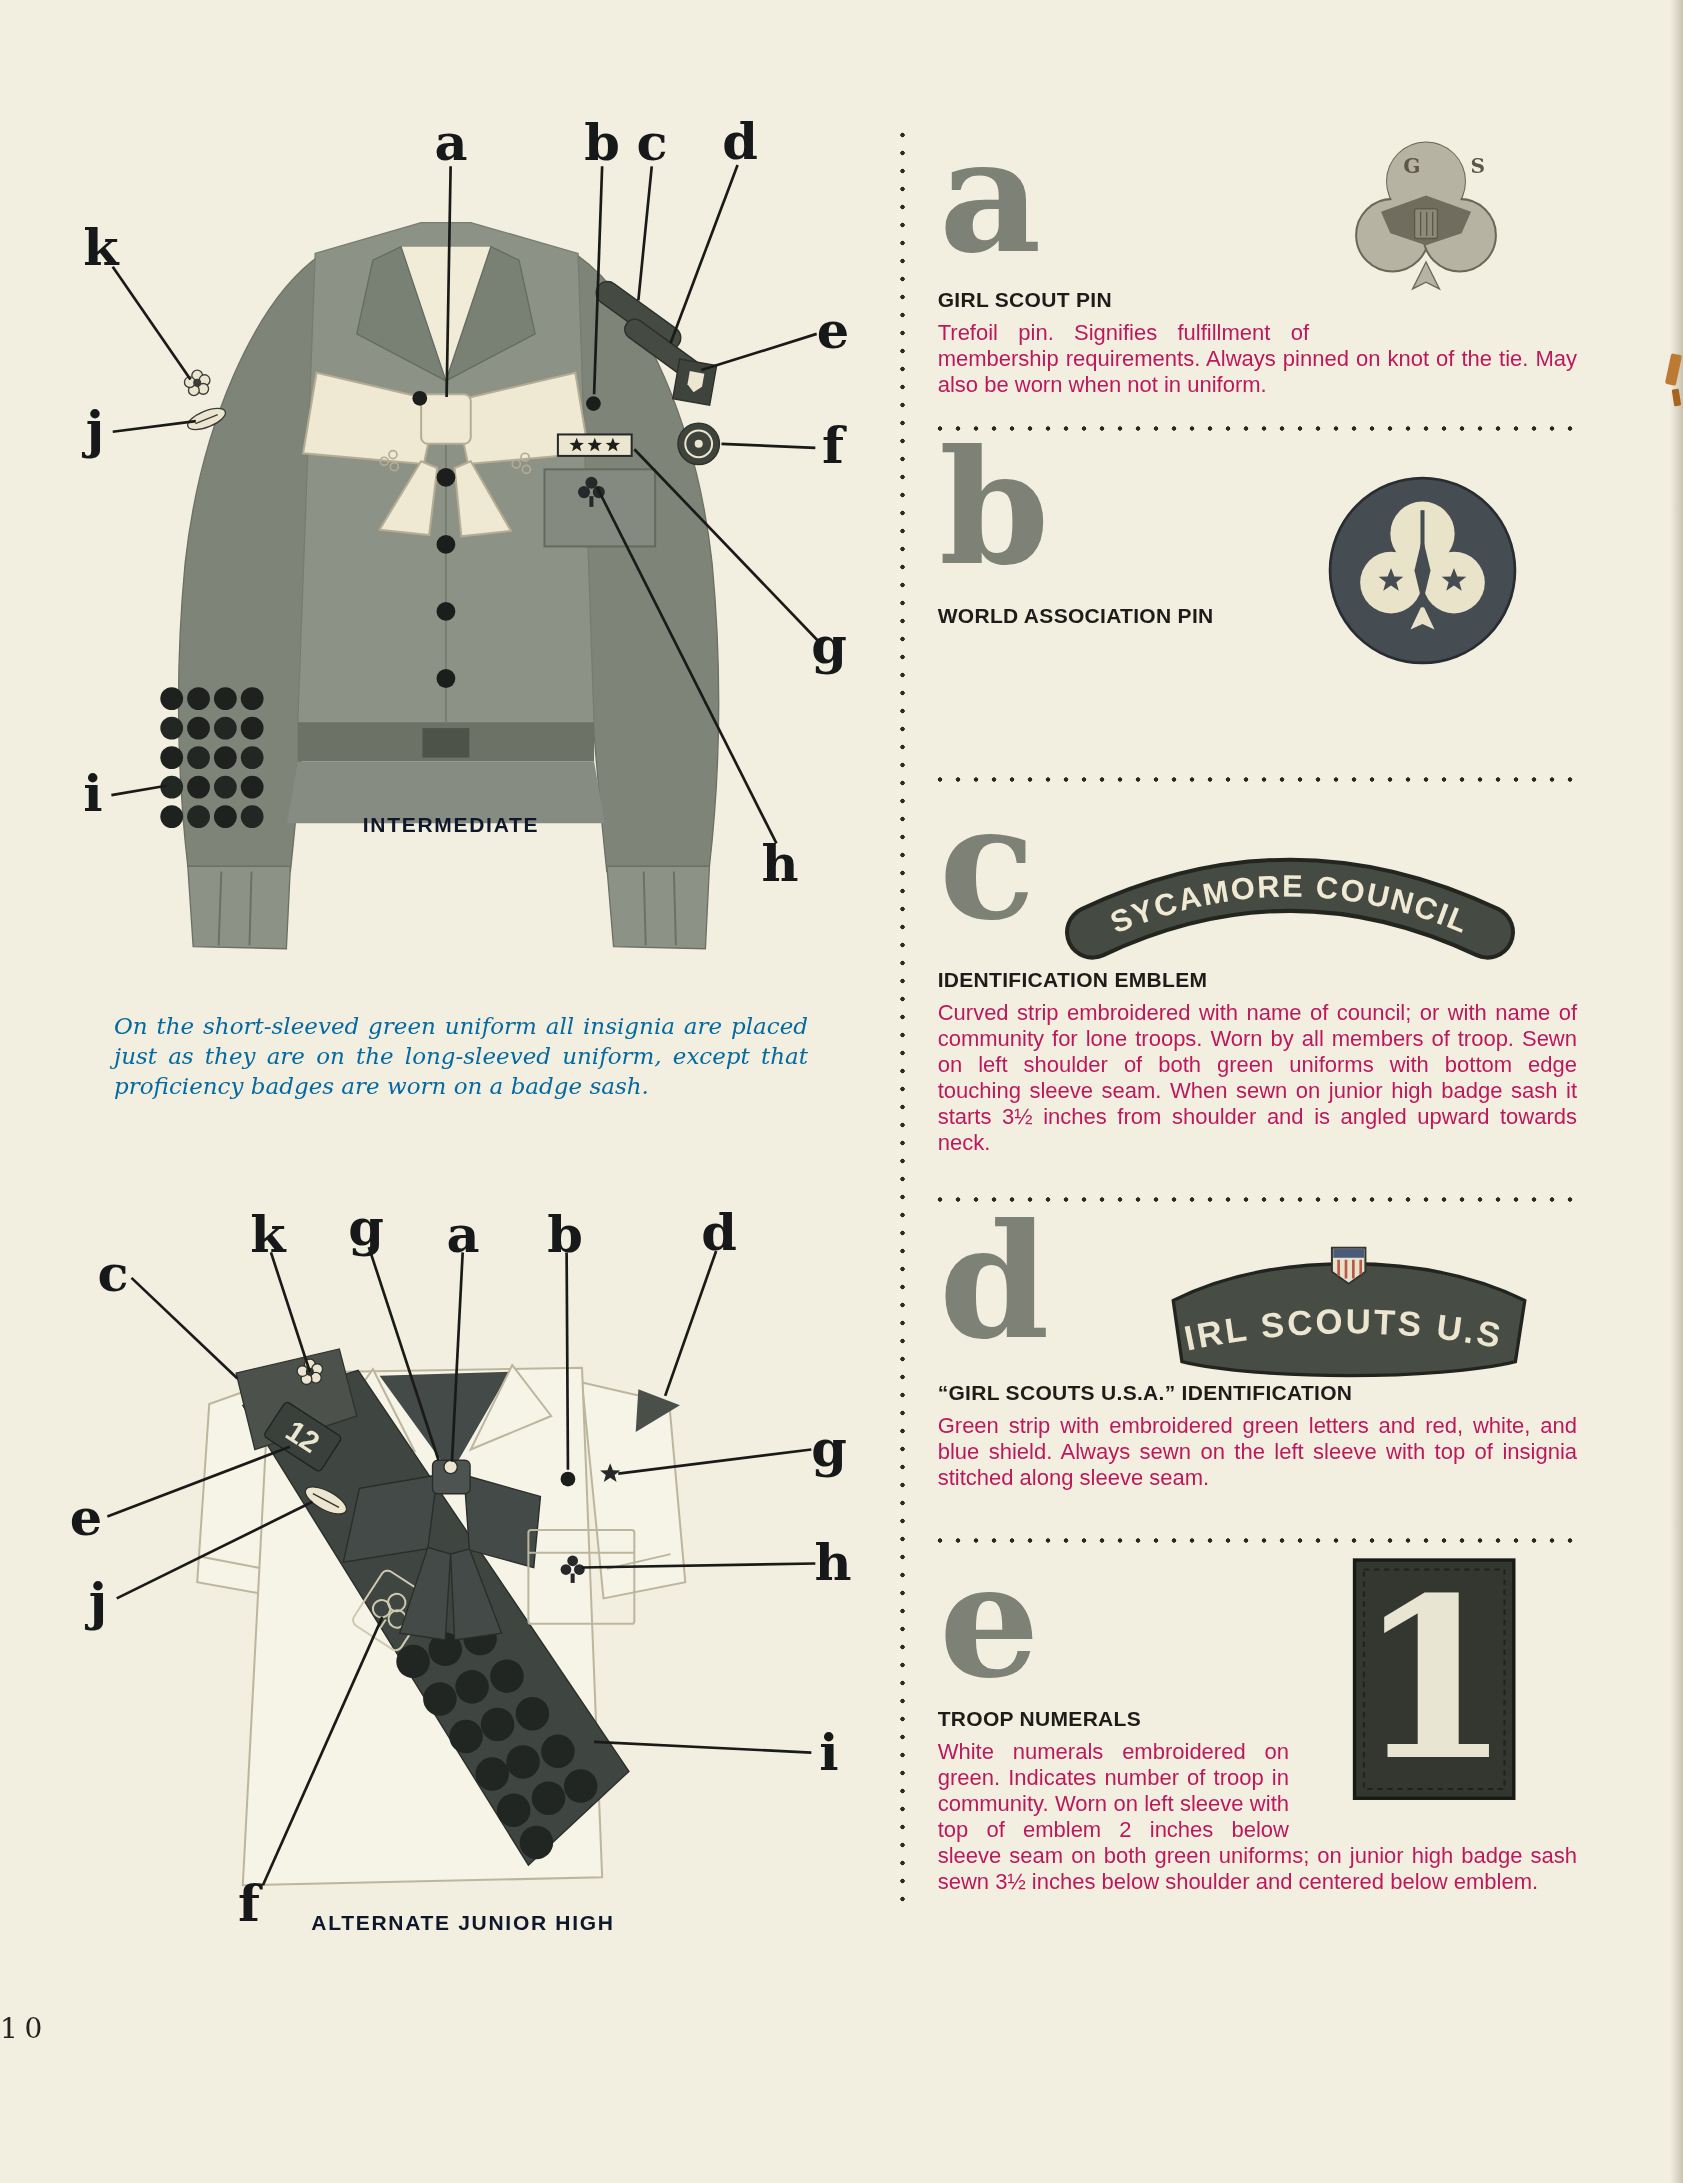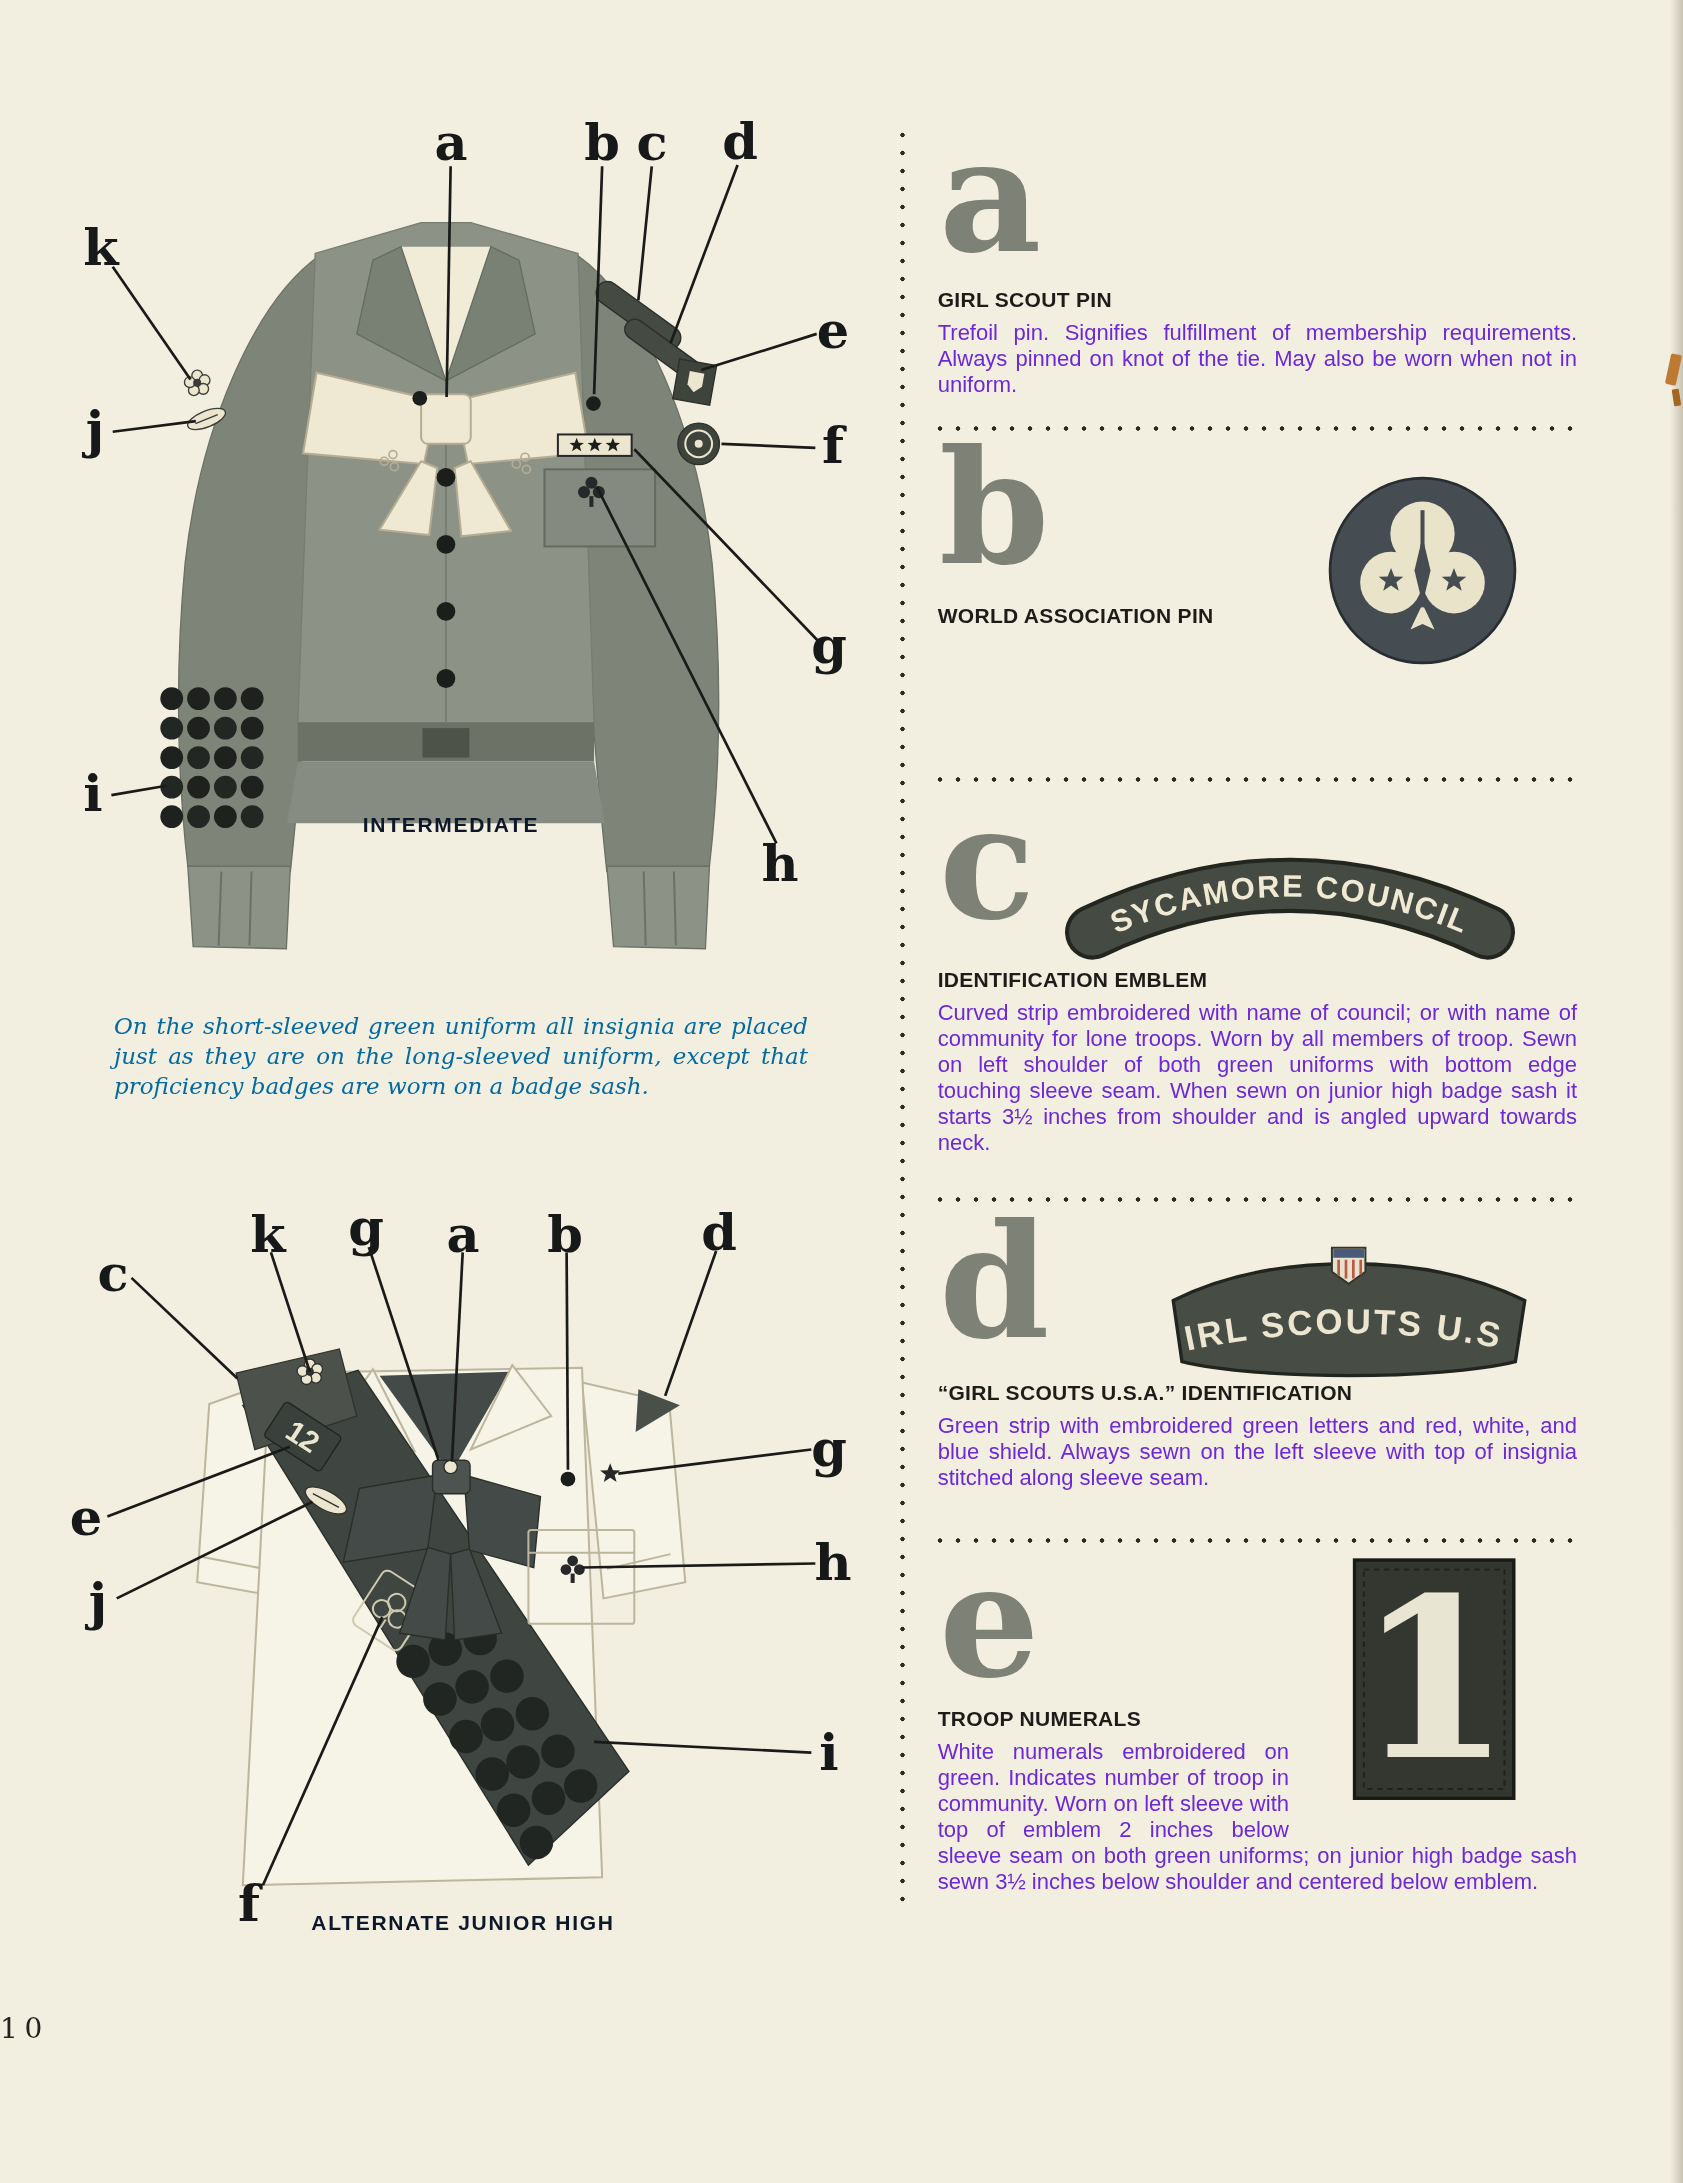"G S" div.badge-float { html: none -> <div> <svg> <circle></circle> <circle></circle> <circle></circle> <circle></circle> <polygon></polygon> <text>G S</text> <polygon></polygon> <rect></rect> <line></line> <line></line> <line></line> </svg> </div> }
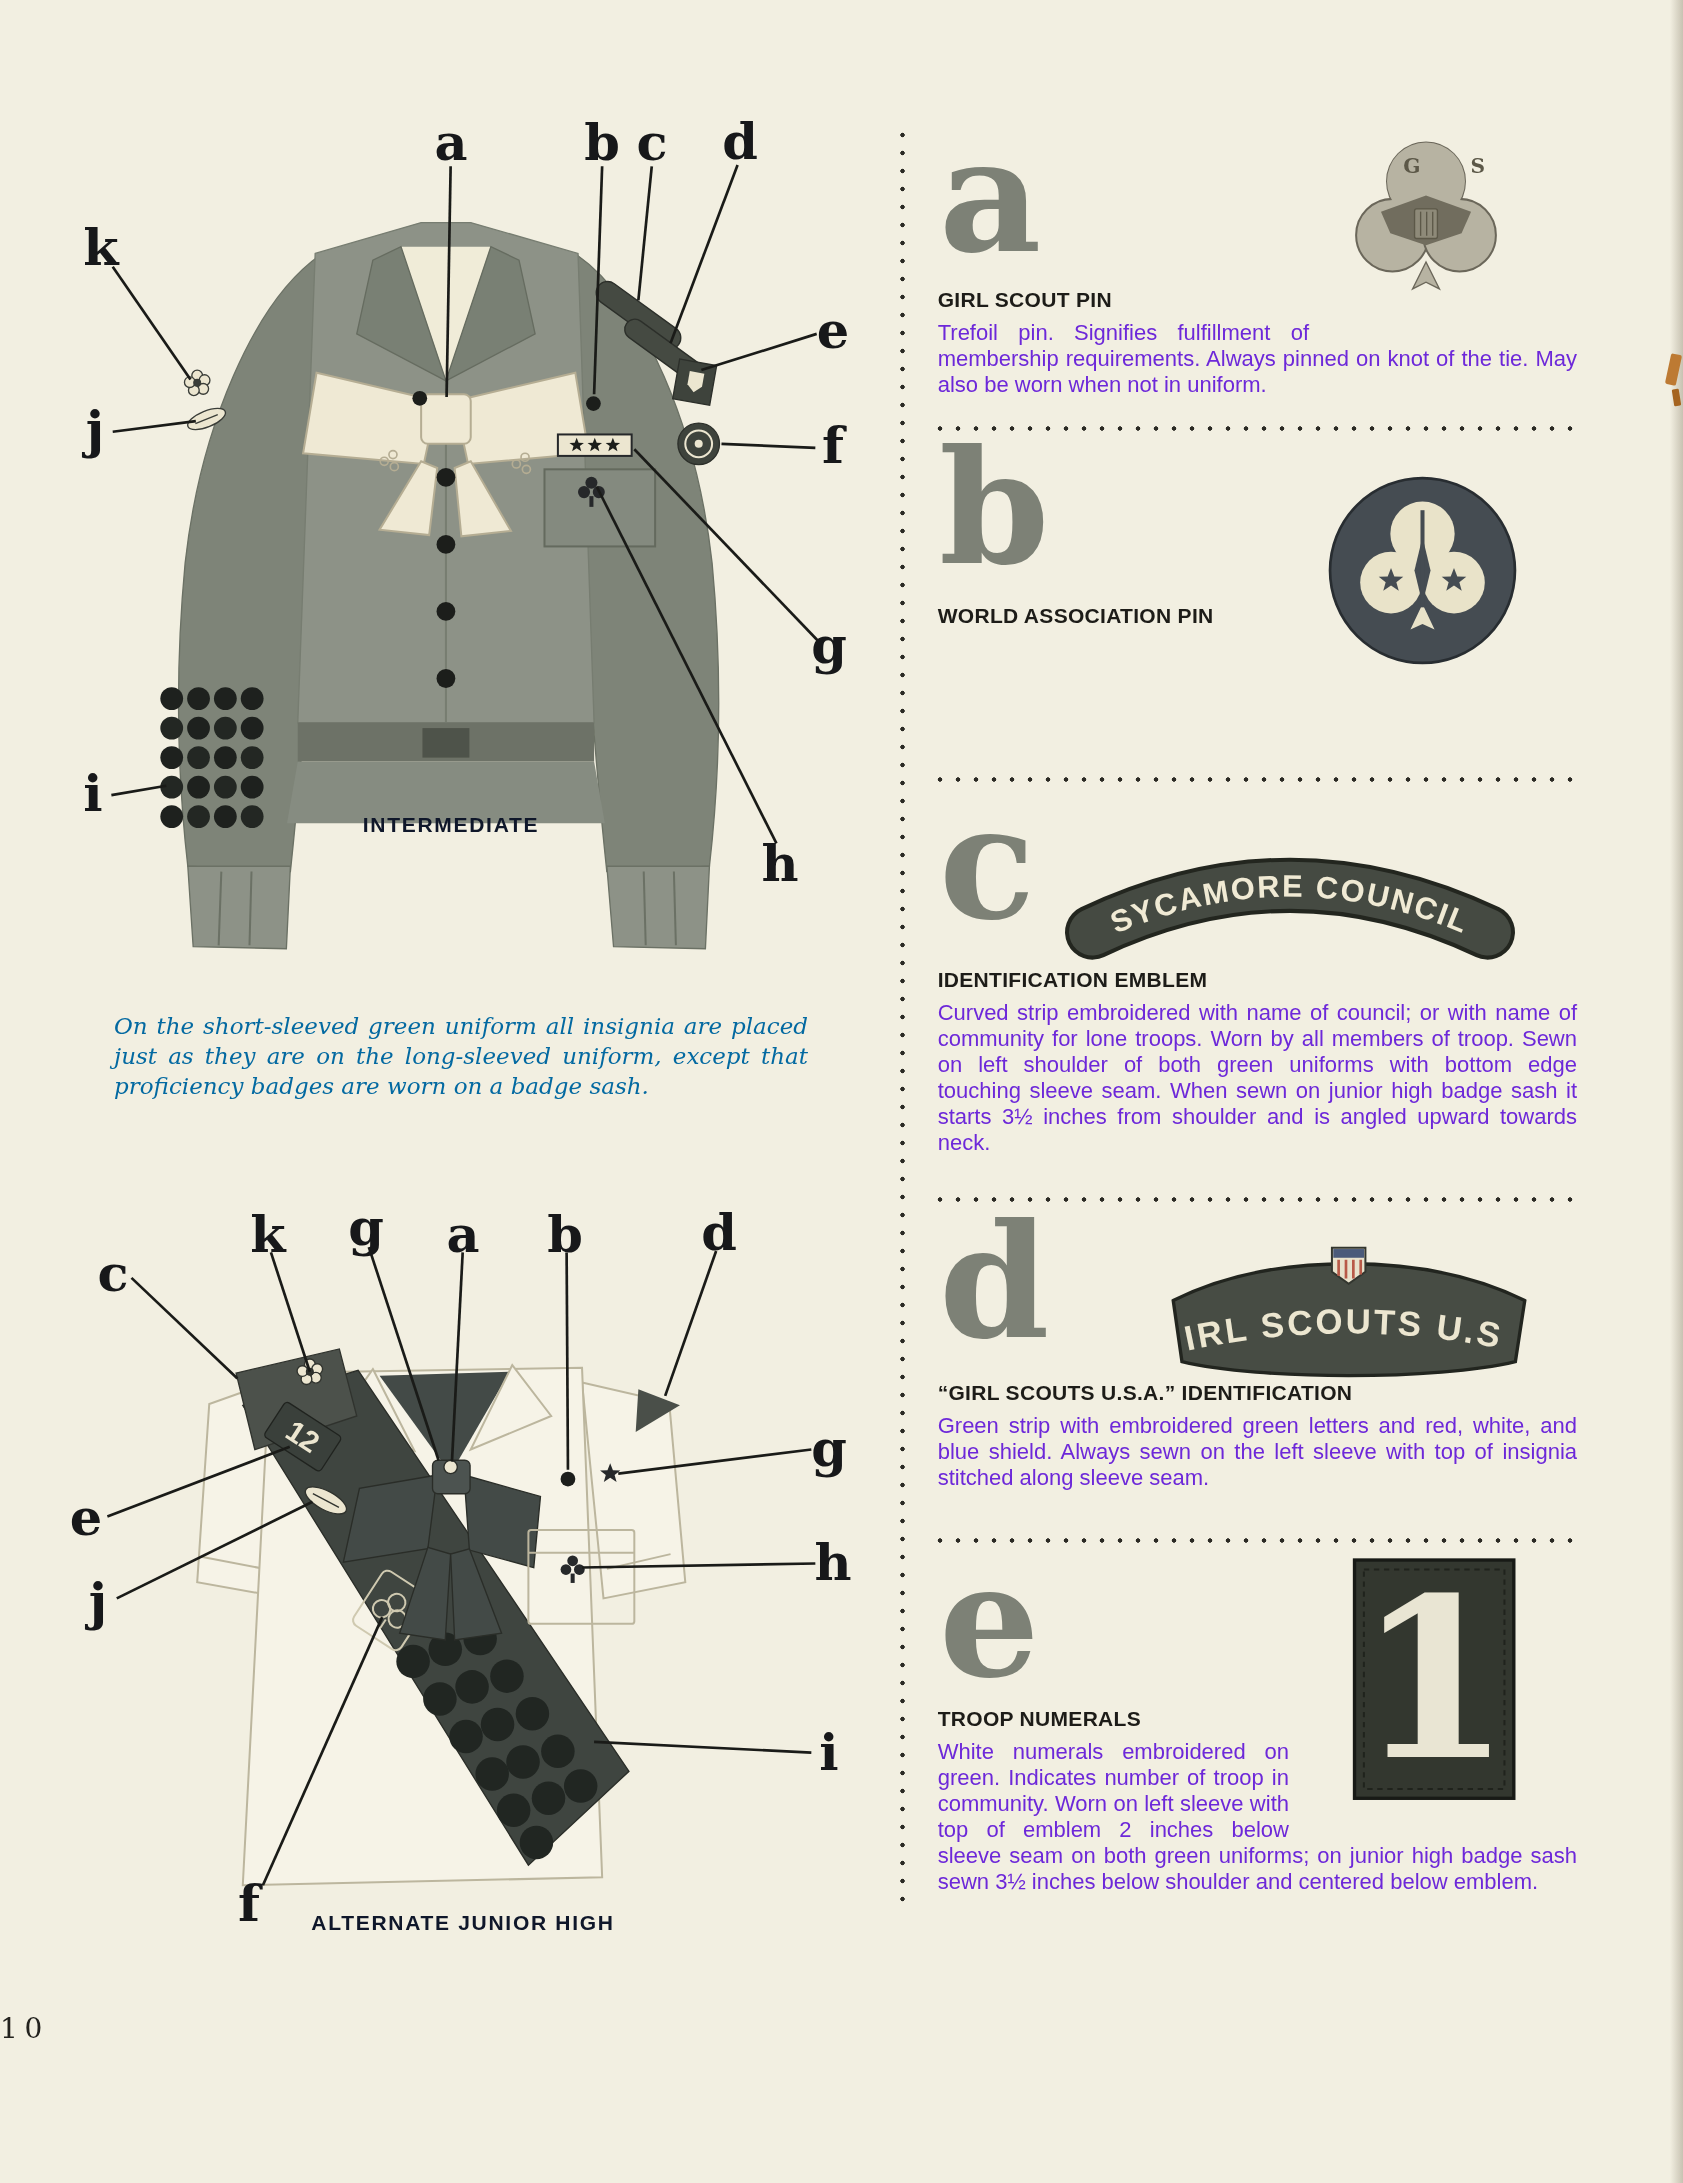"Trefoil pin. Signifies fulfillment of" .entry-body { color: #6d28d9 -> #be185d }
